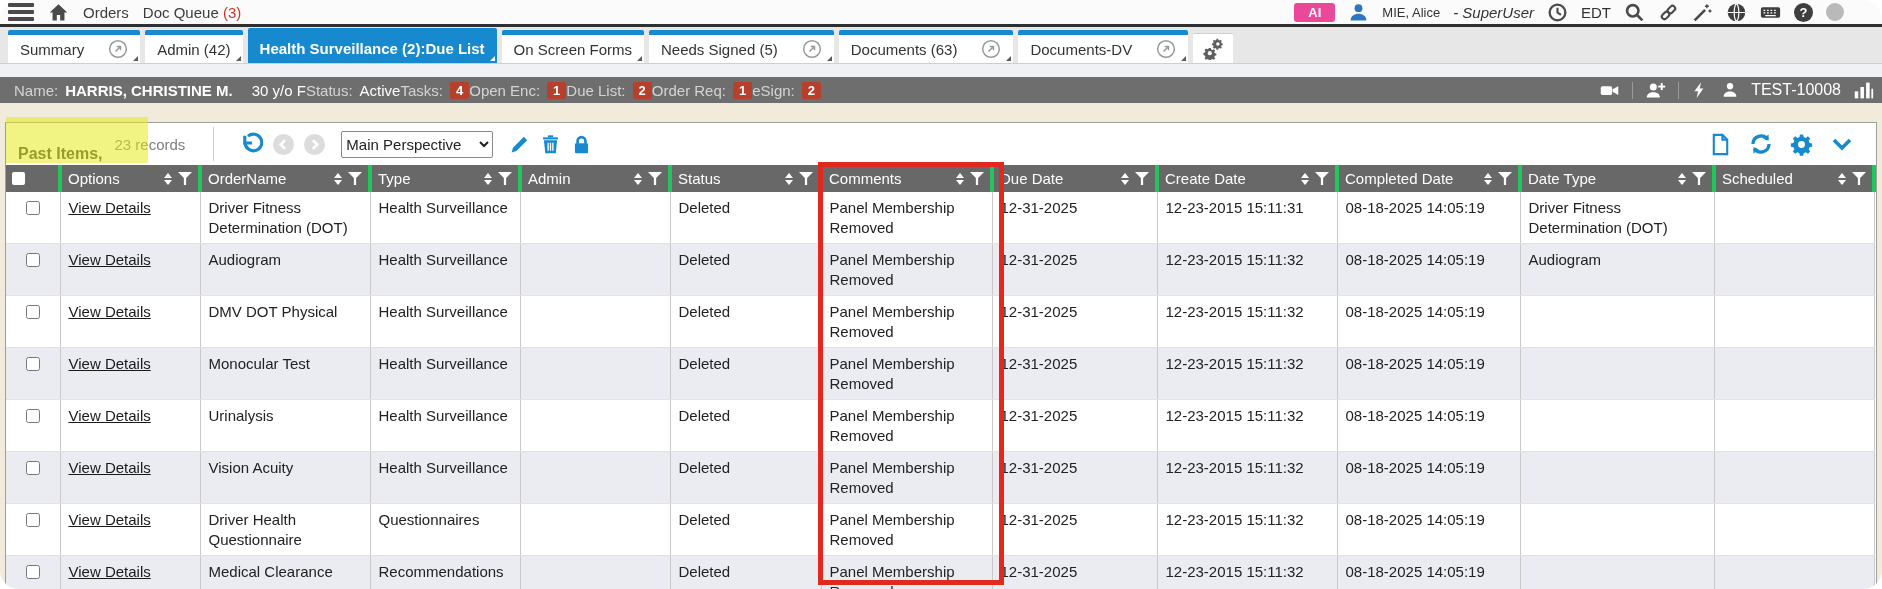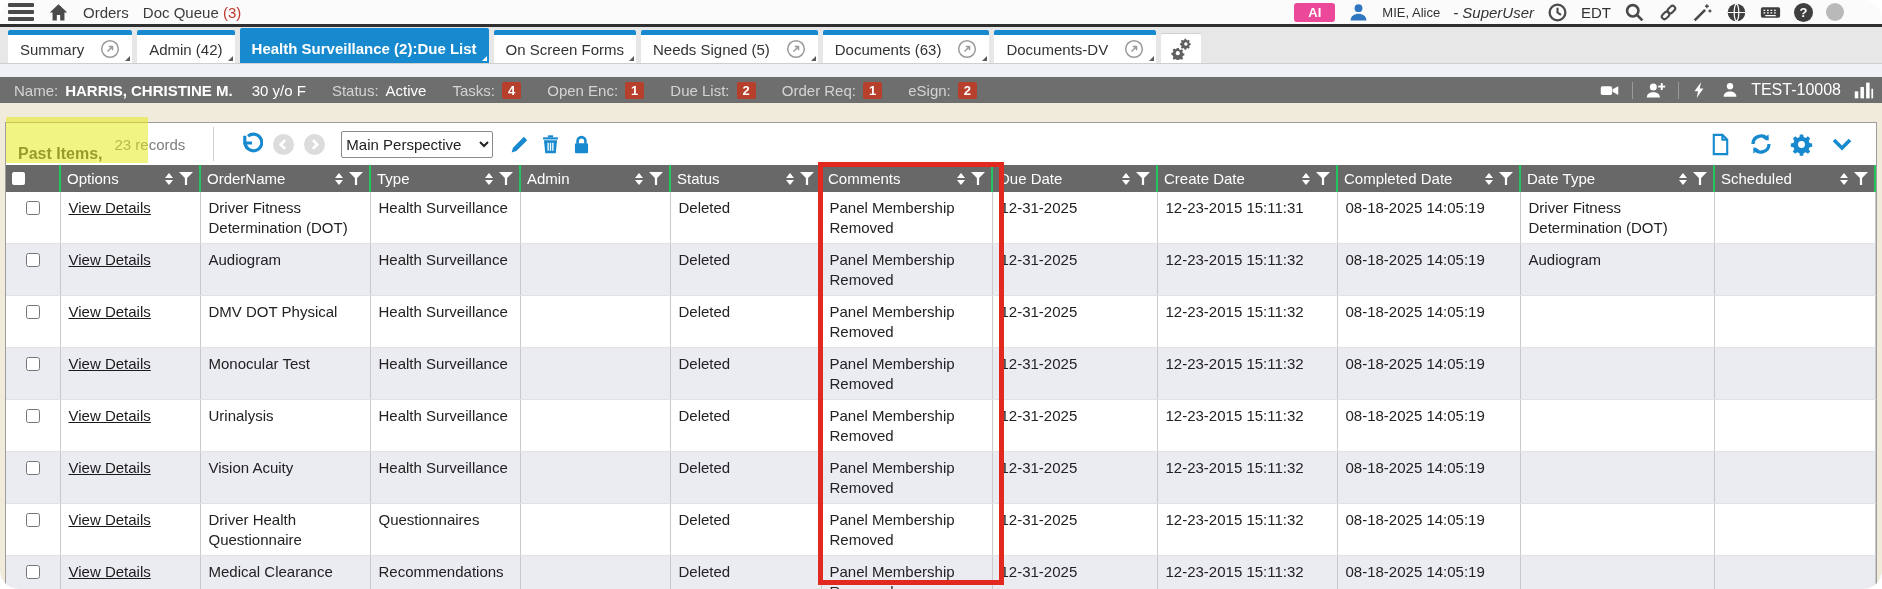"Summary" .tab { gap: 16px -> 24px }
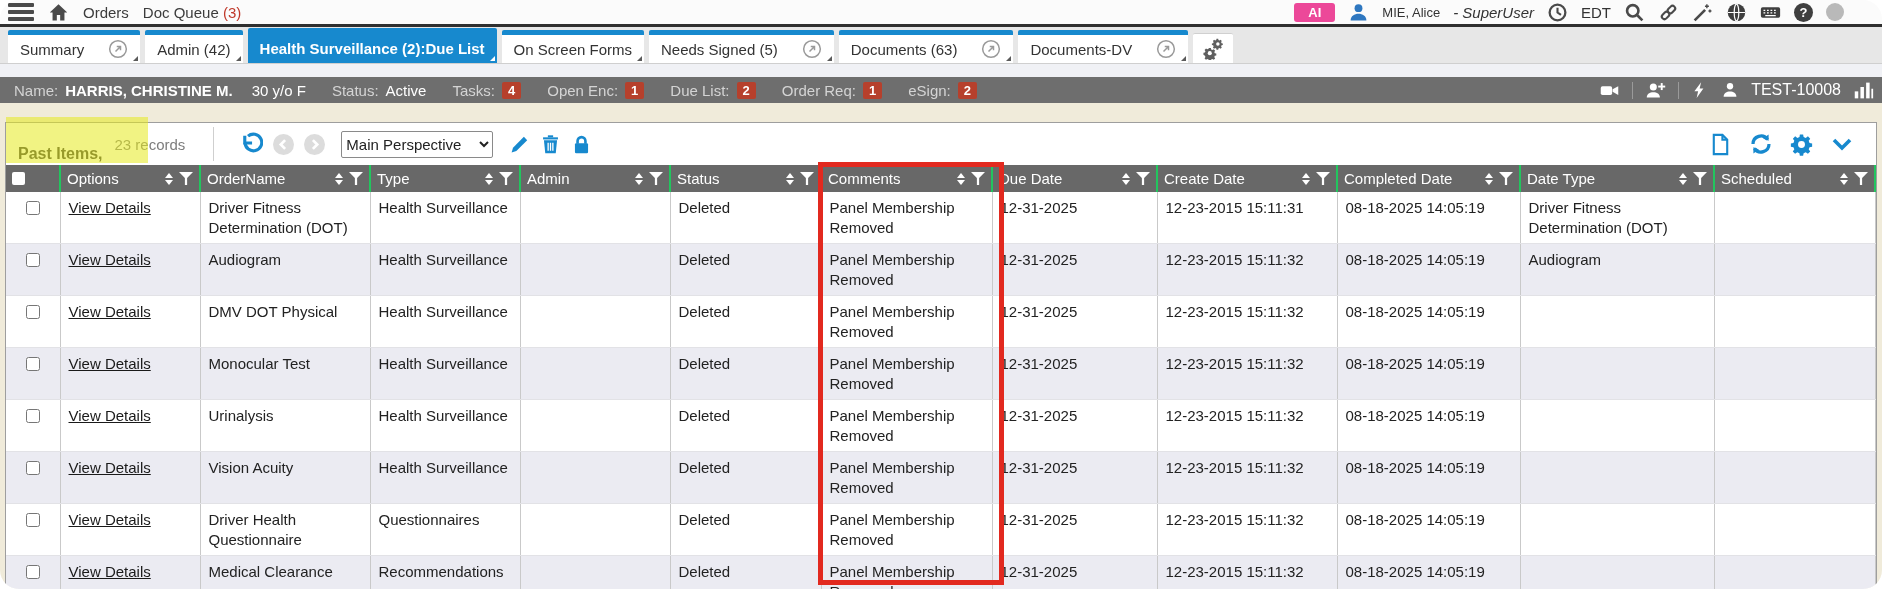"Name:" .pb-left { gap: 26px -> none }
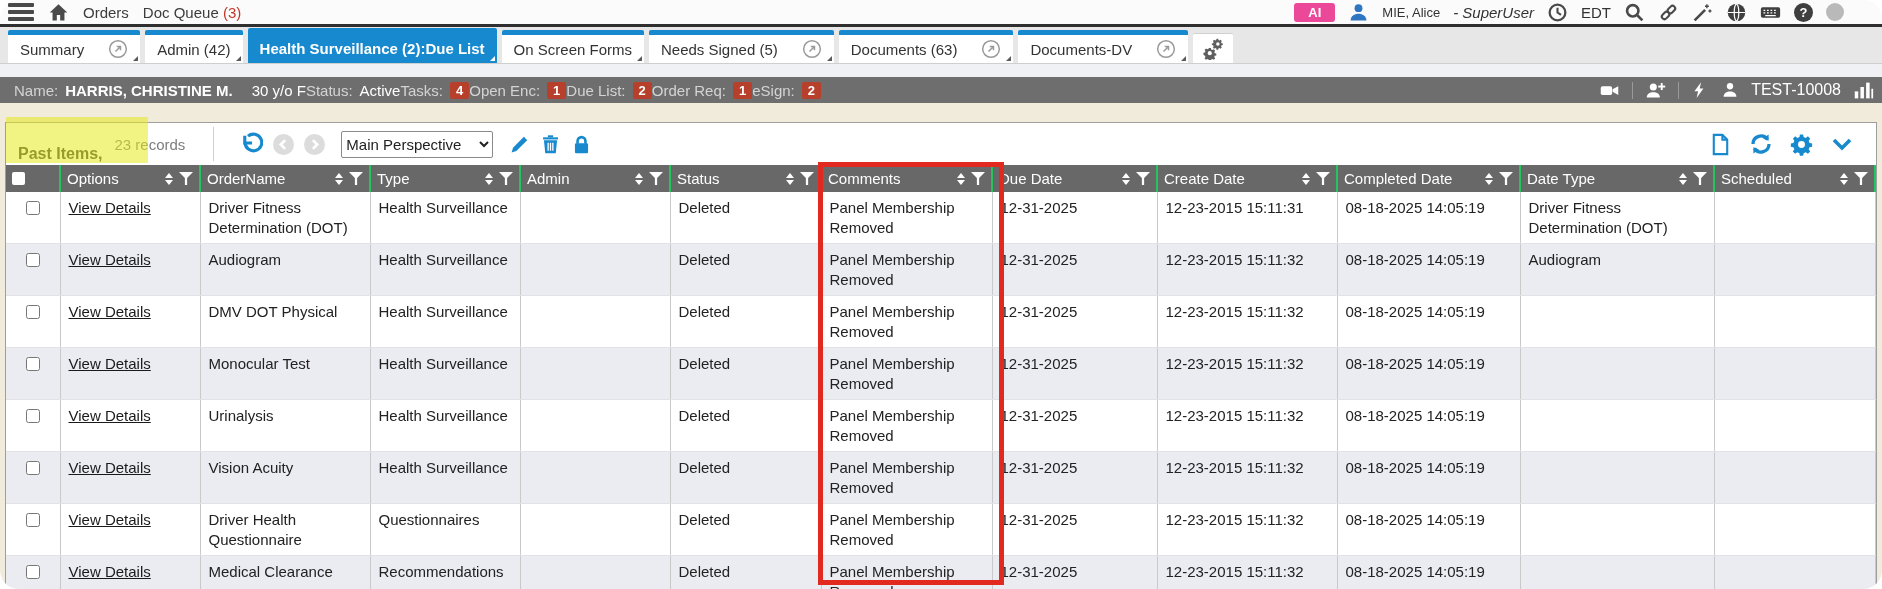"Options" thead th { border-right: 2px solid #22c55e -> 4px solid #22c55e }
